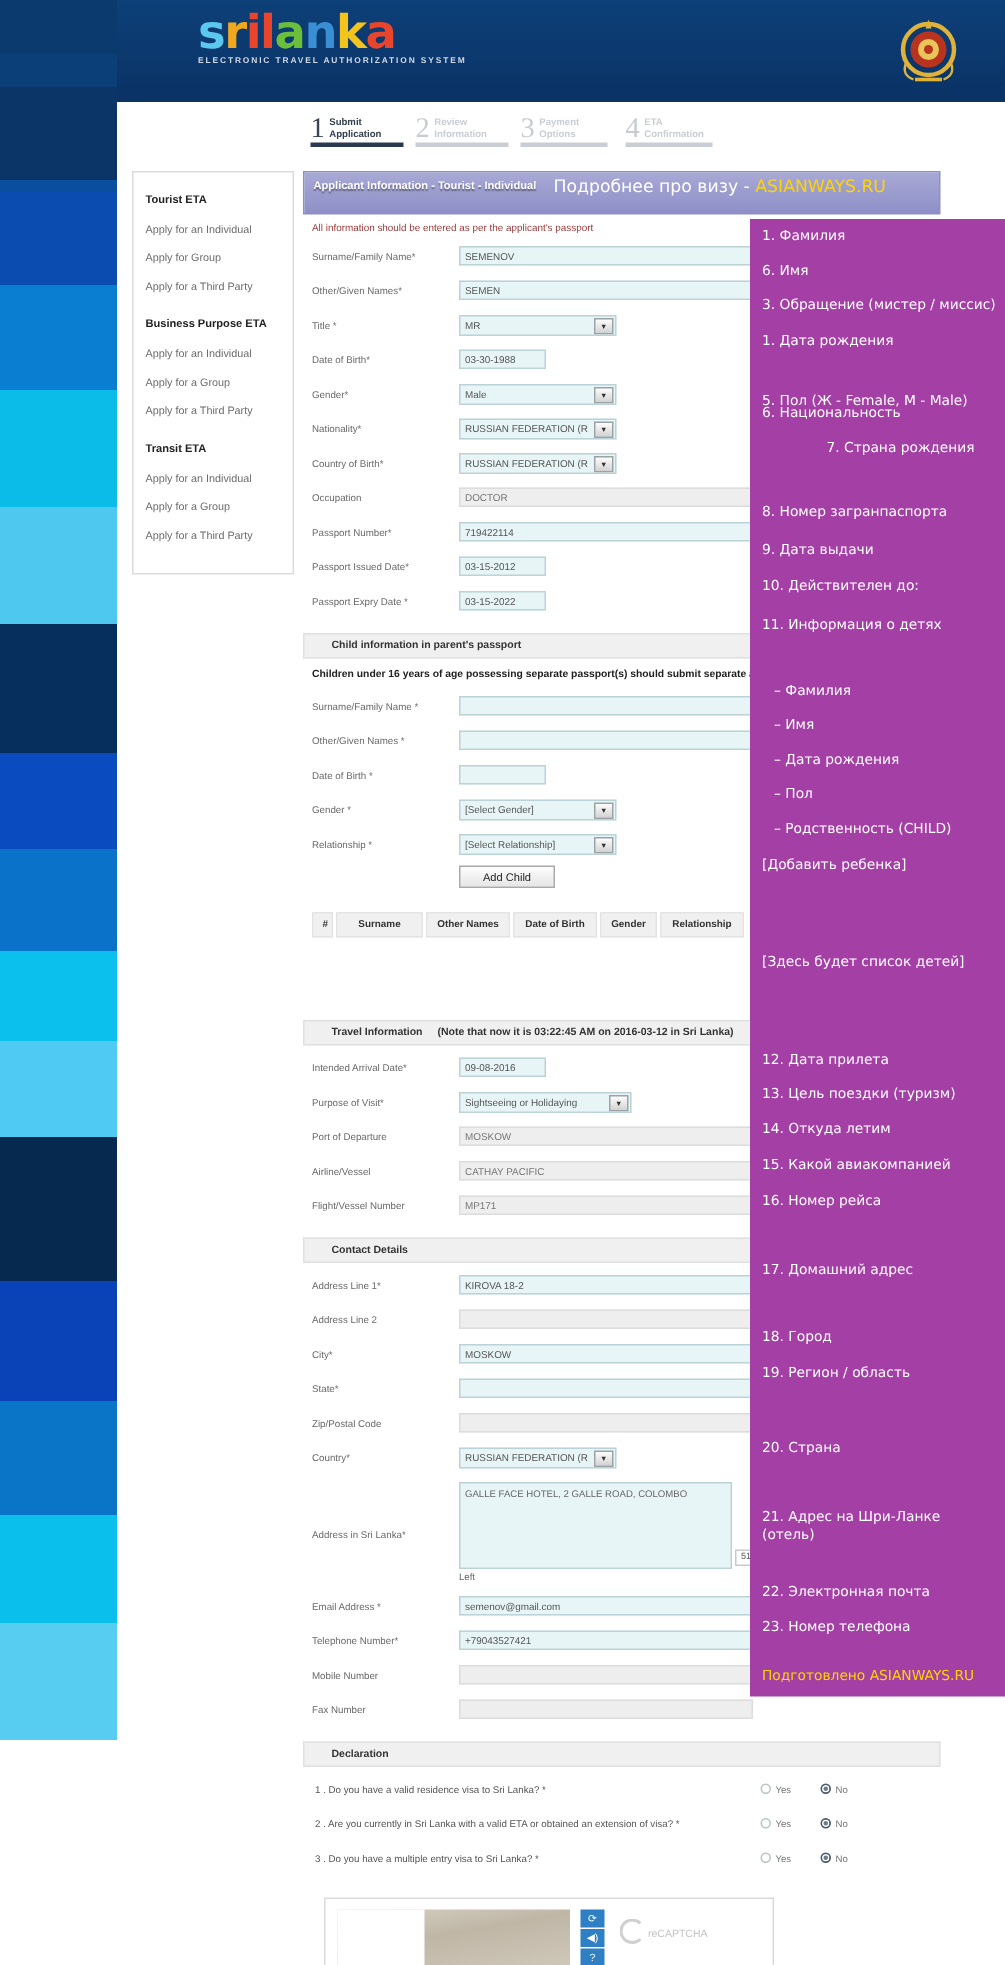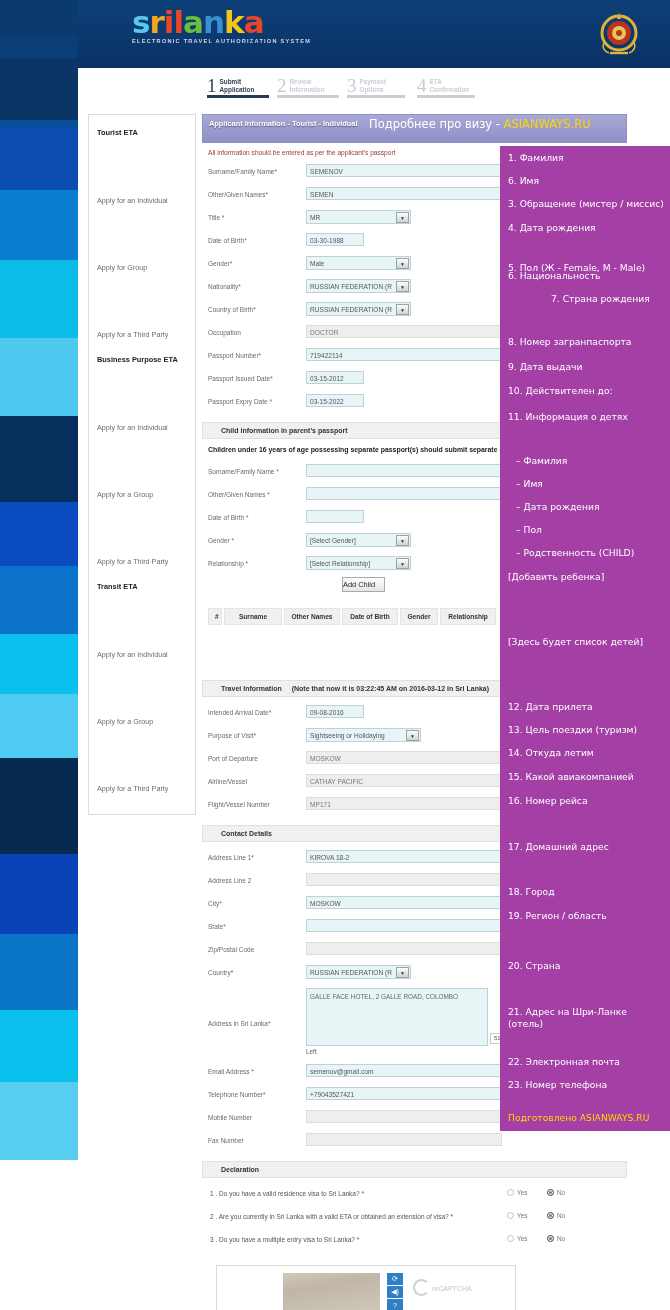"Apply for an Individual" .side-link { margin-top: 48px -> none }
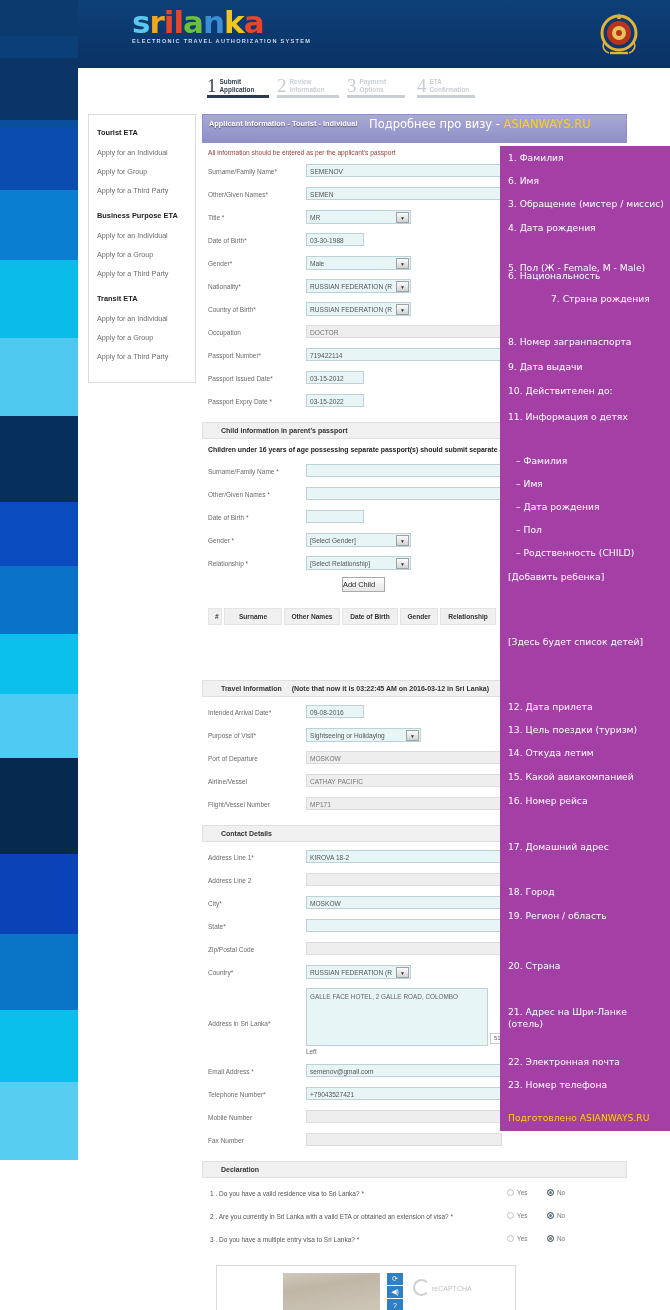"4. Дата рождения" div.item { text: 4 -> 1 }
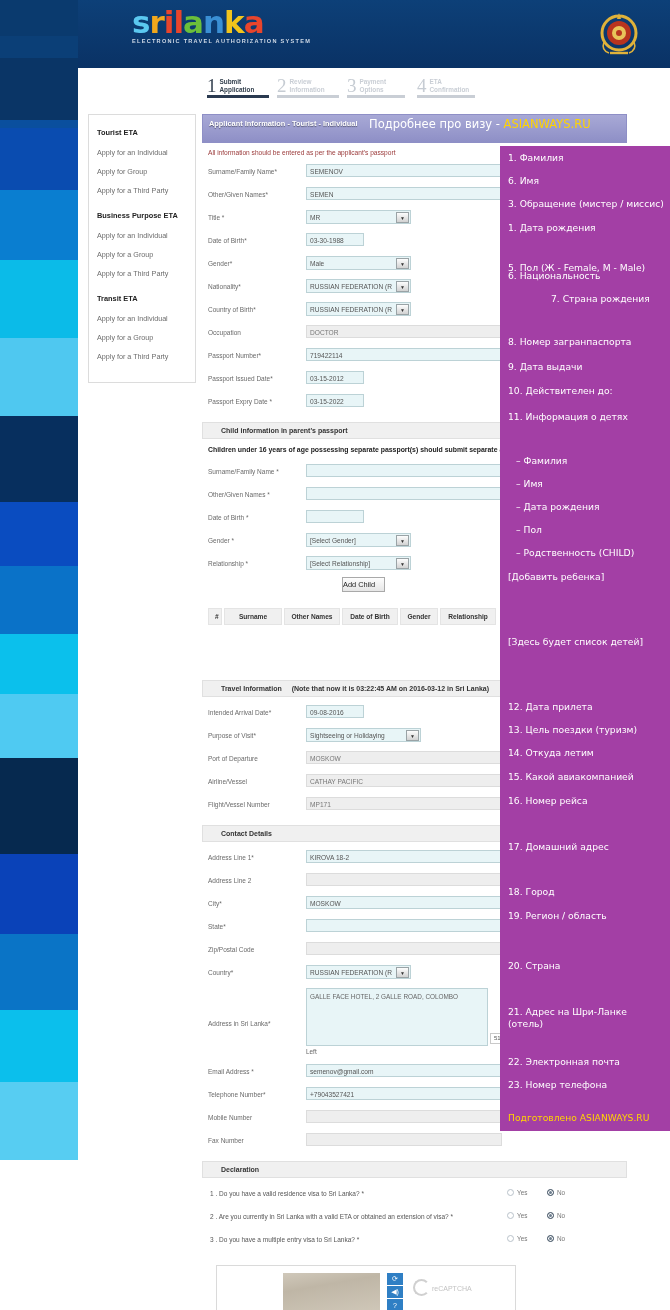"Add Child" .addchild { margin-left: 36px -> none; text-align: left -> center; width: 43px -> 64px }
